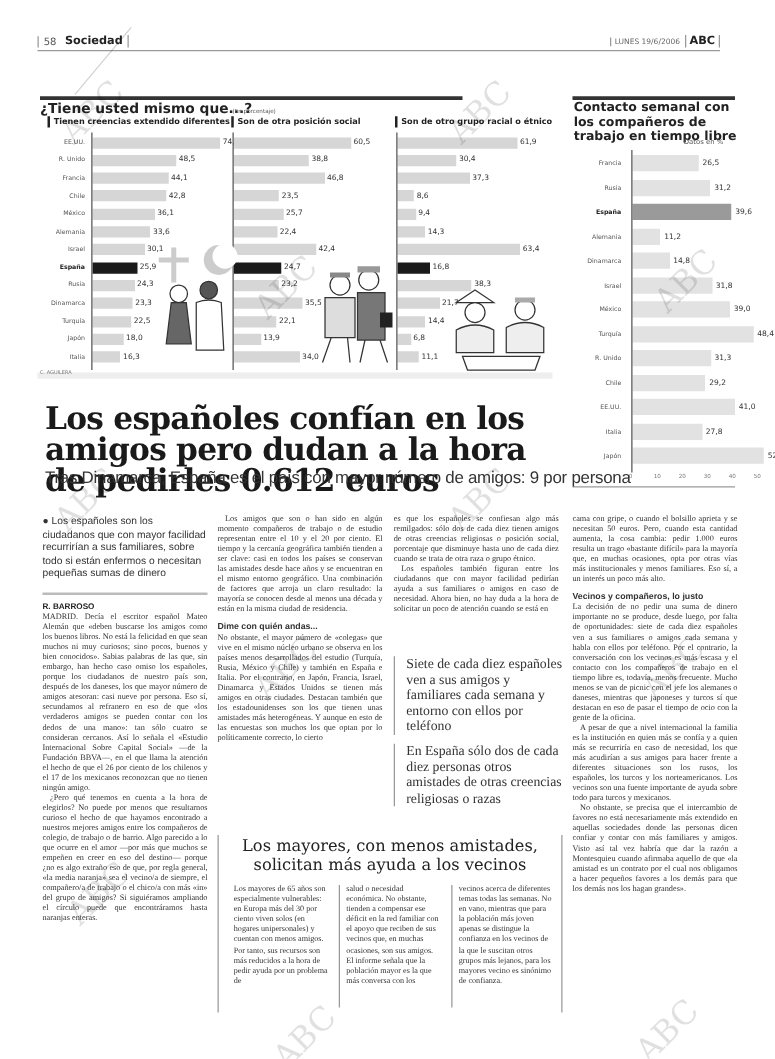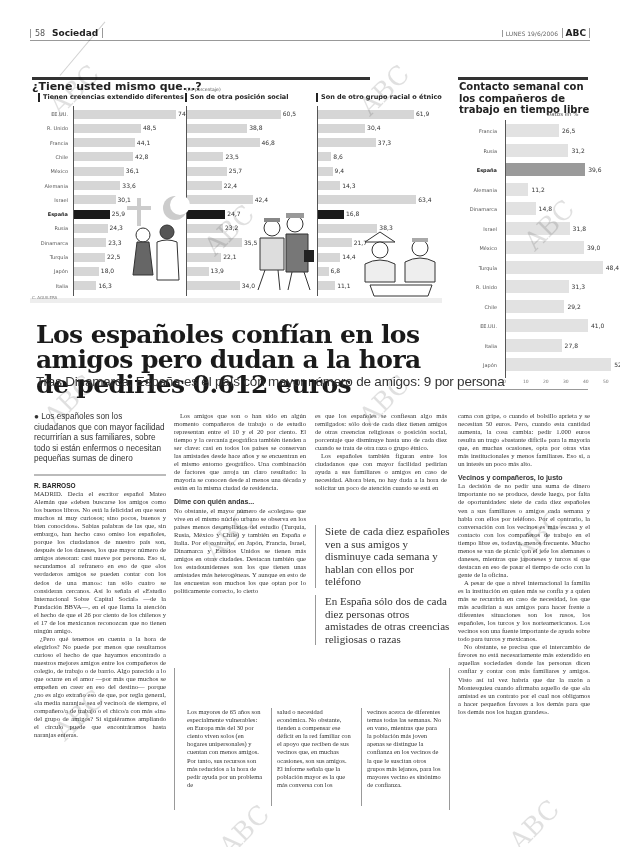"58" .hdr { right: 30px -> 44px }
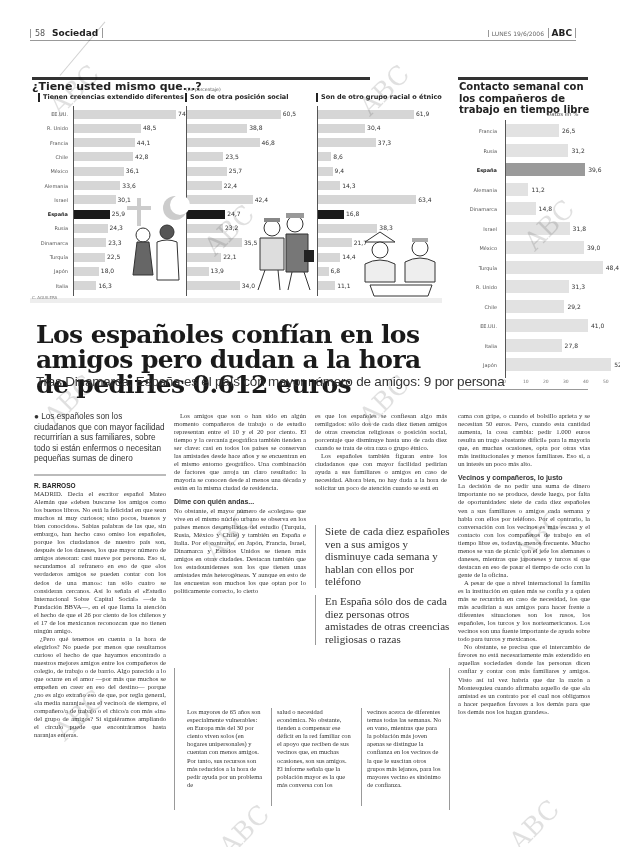"Siete de cada diez españoles" div.abs { text: disminuye cada semana y hablan -> familiares cada semana y entorno }
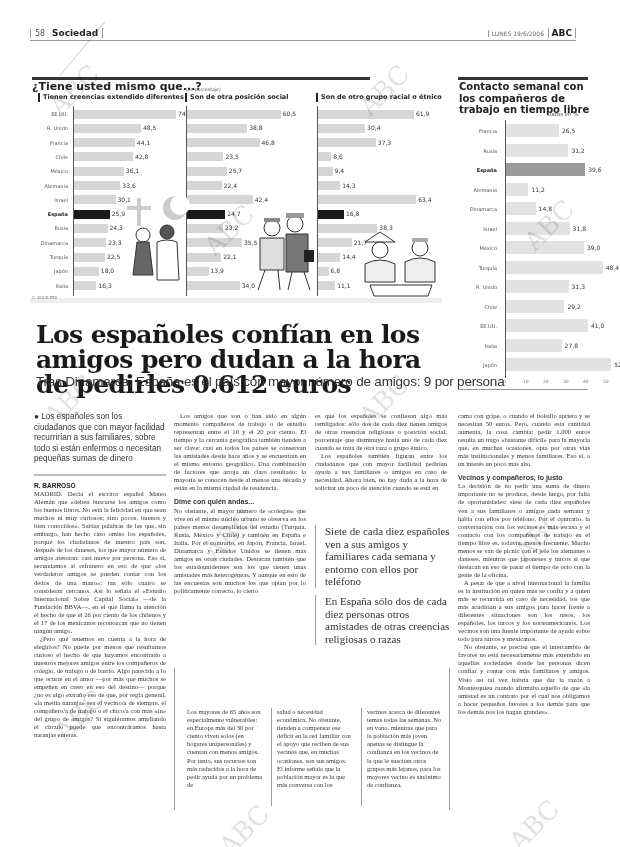"Los mayores, con menos amistades," div.boxhead { html: none -> <div>Los mayores, con menos amistades, solicitan más ayuda a los vecinos</div> }
